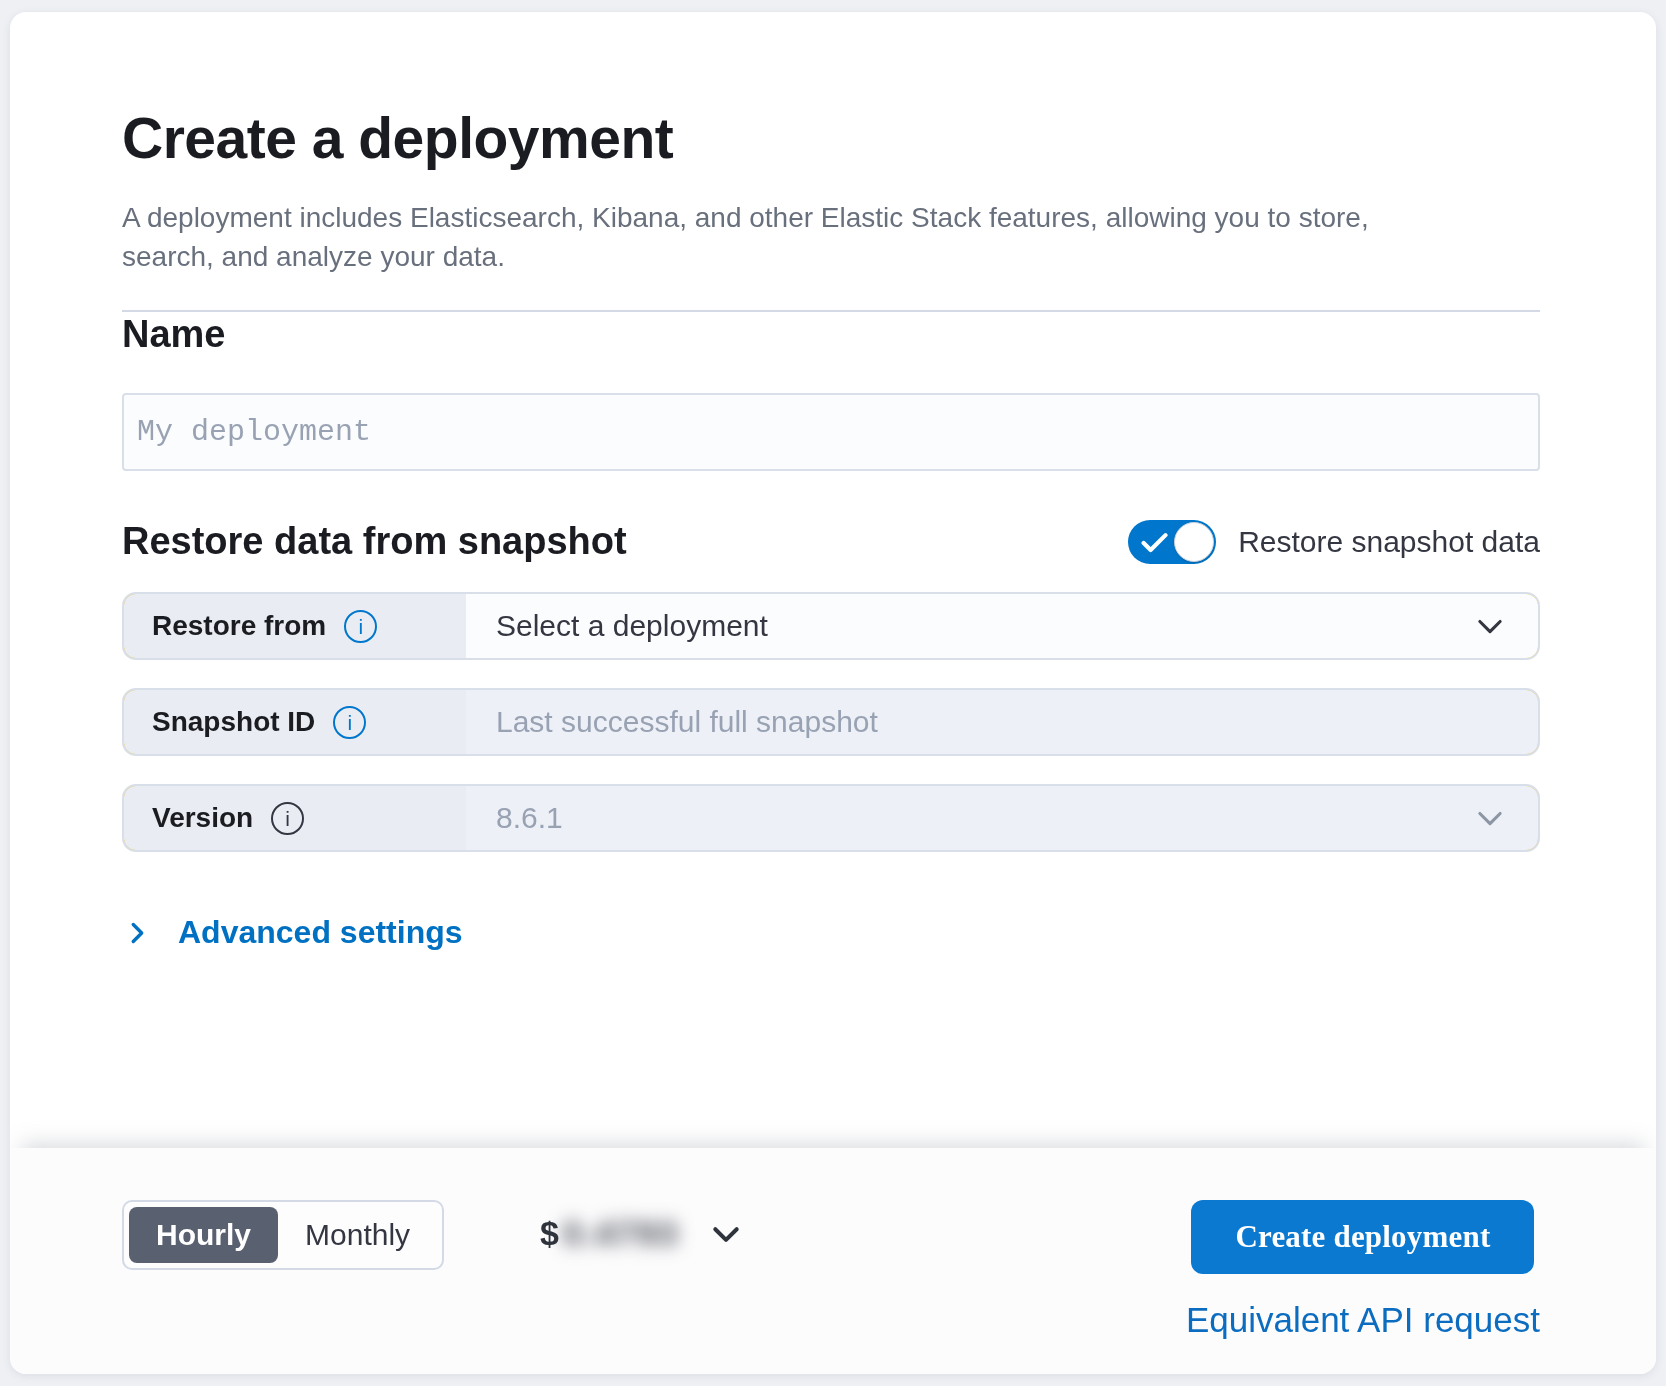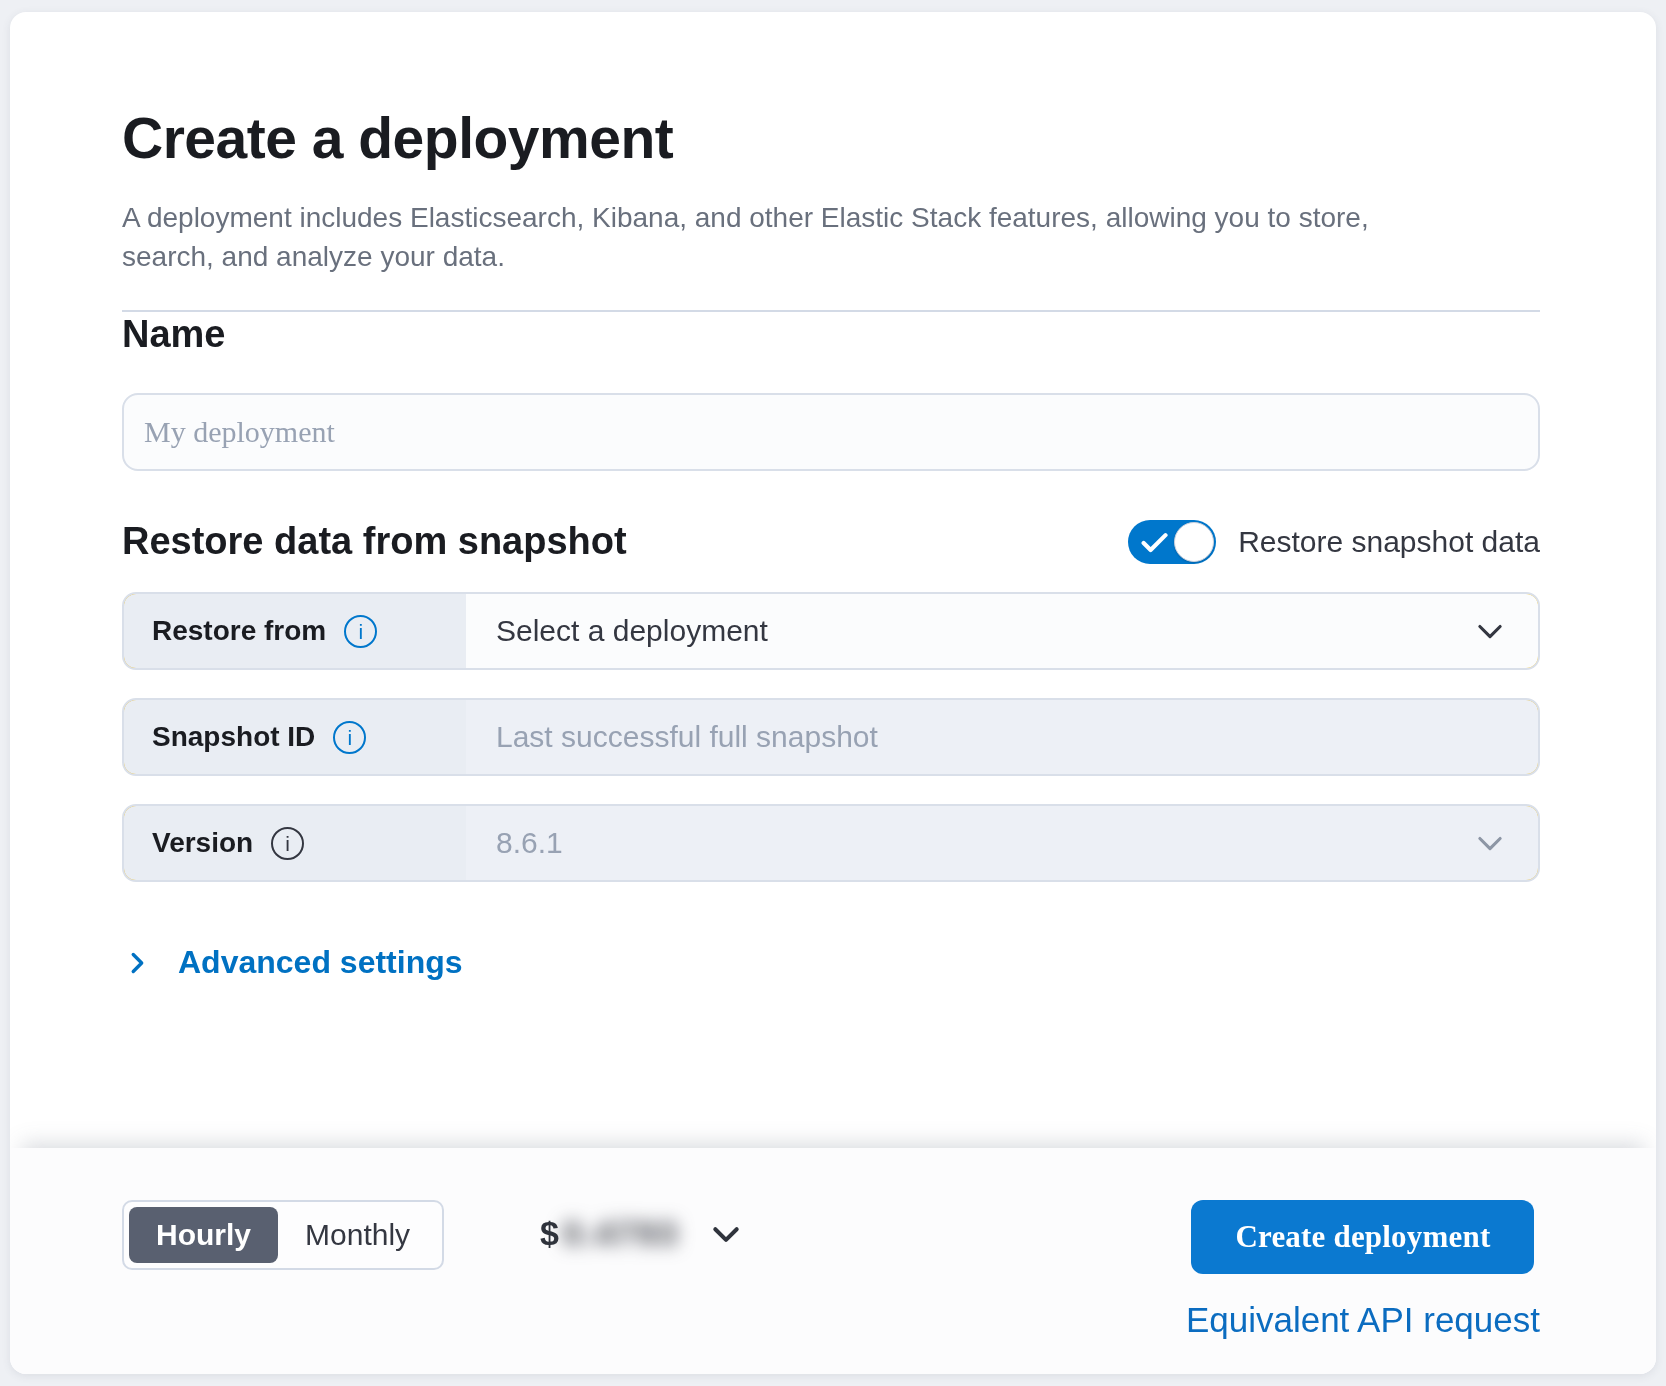"My deployment" .name-input { border-radius: 16px -> 4px; font-family: Liberation Serif, serif -> Liberation Mono, monospace; padding: 0 20px -> 0 13px }
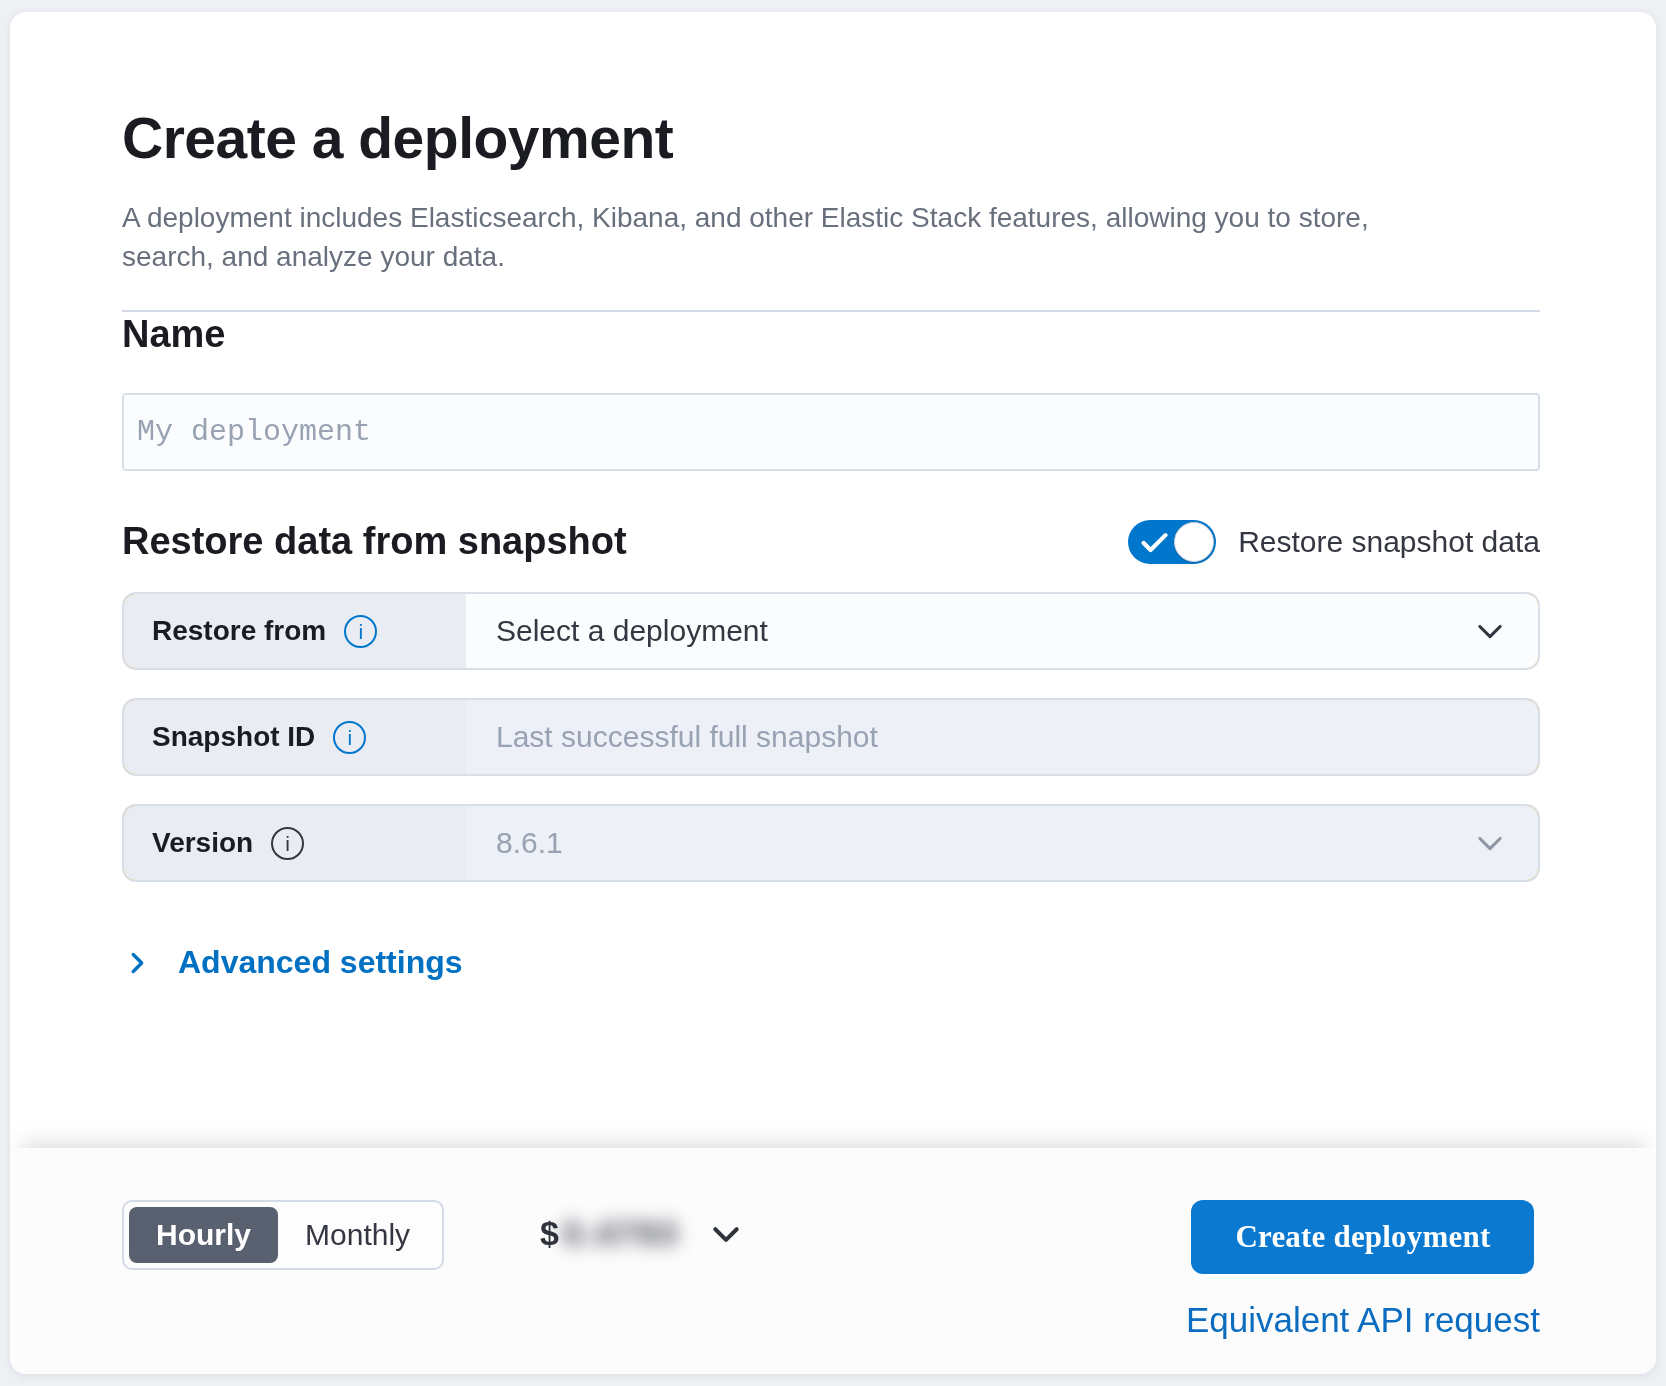"Restore from" .form-row { height: 78px -> 68px }
